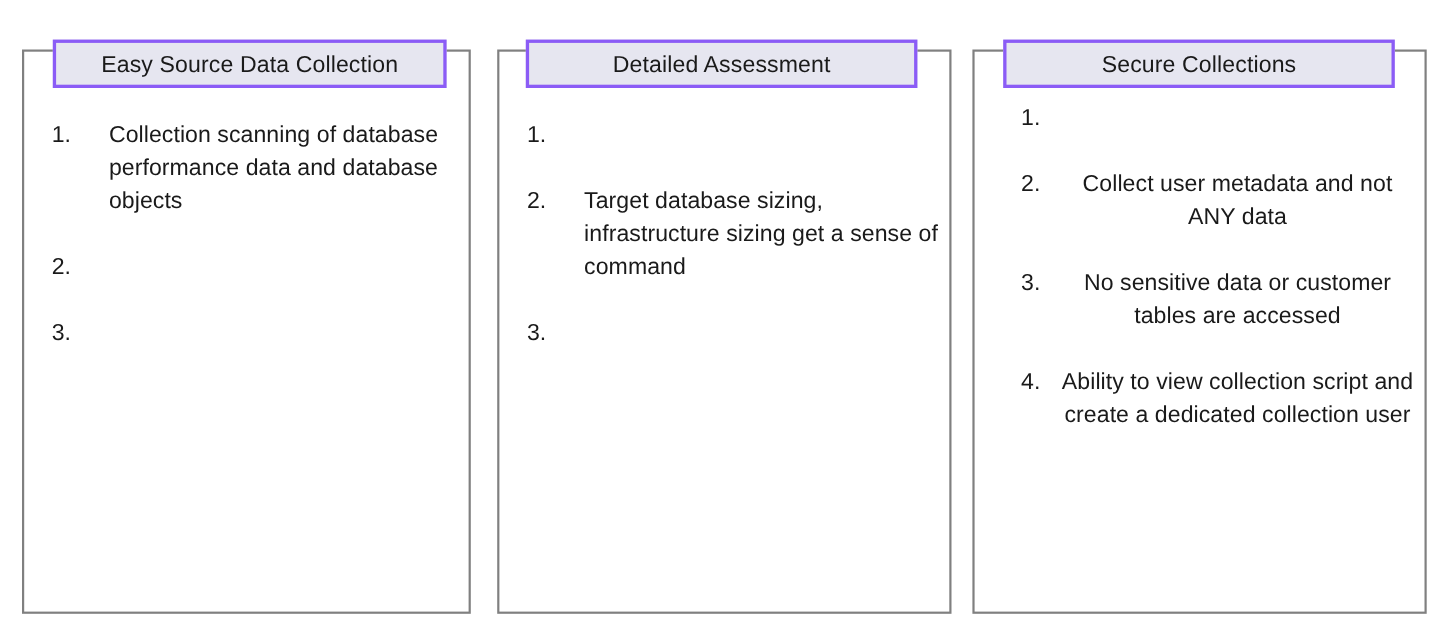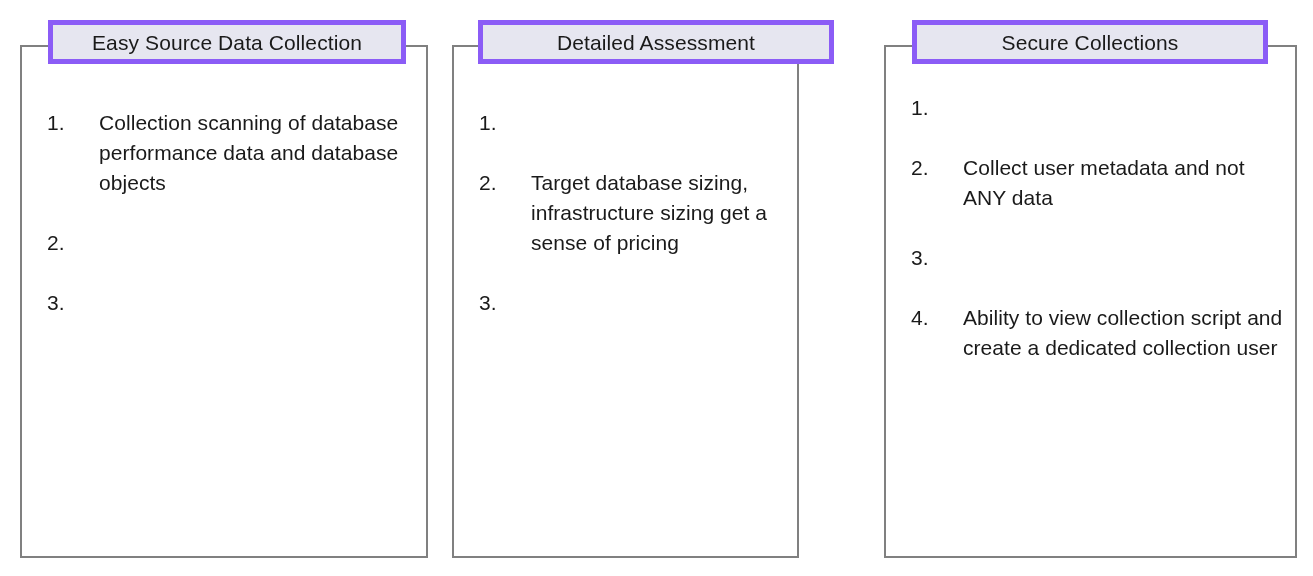"Easy Source Data Collection" .panel-header { border: 5px solid #8b5cf6 -> 3px solid #8b5cf6; top: 0 -> 16px }
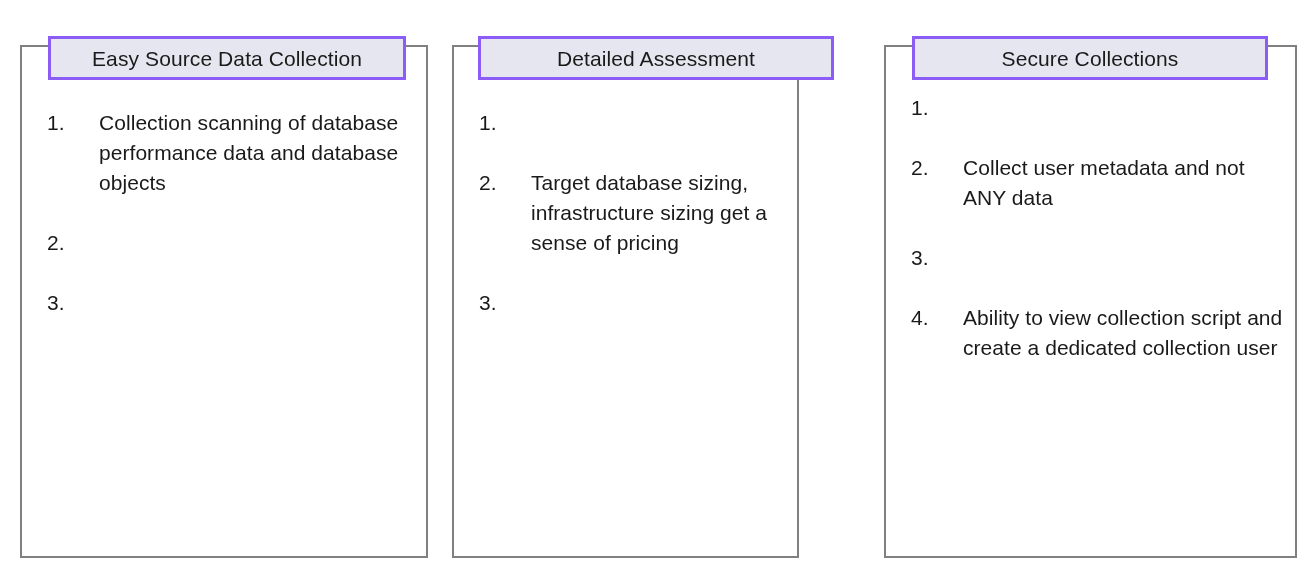"Detailed Assessment" #panel-1 { width: 347px -> 413px }
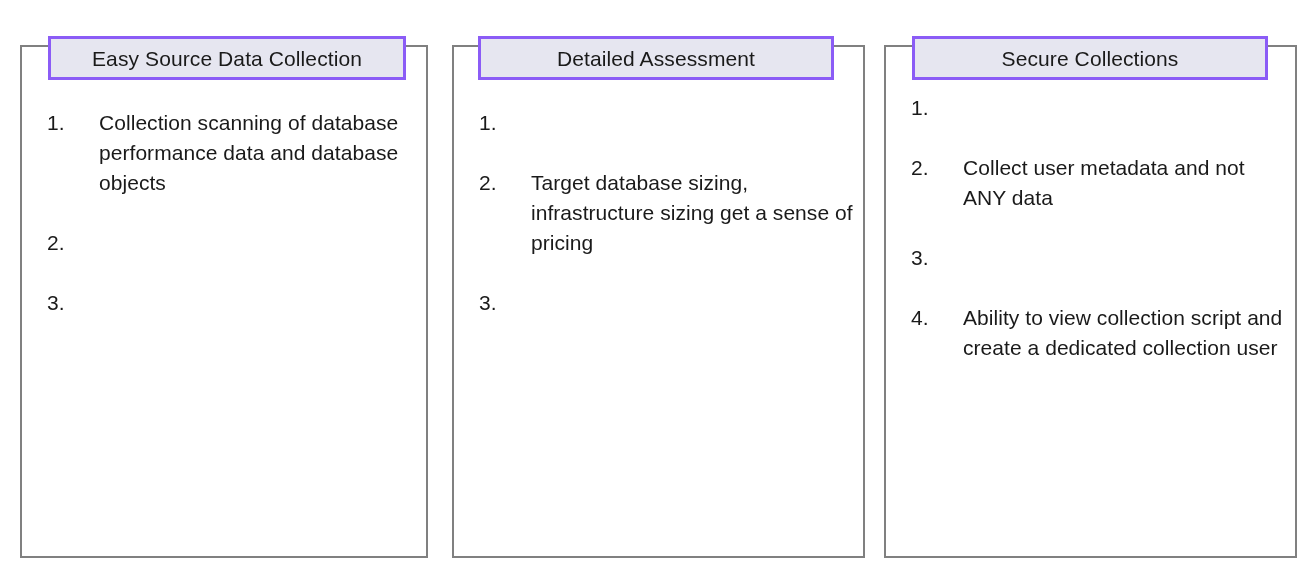"Secure Collections" #panel-2 { text-align: none -> center }
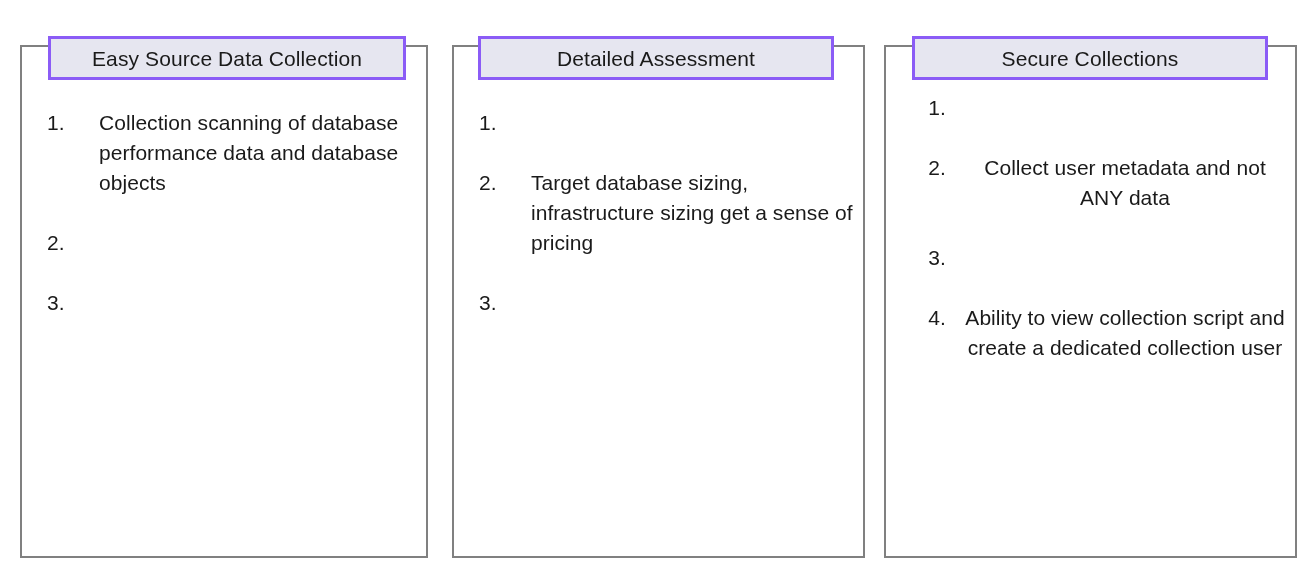"Target database sizing, infrastructure" span.list-text { text: pricing -> command }
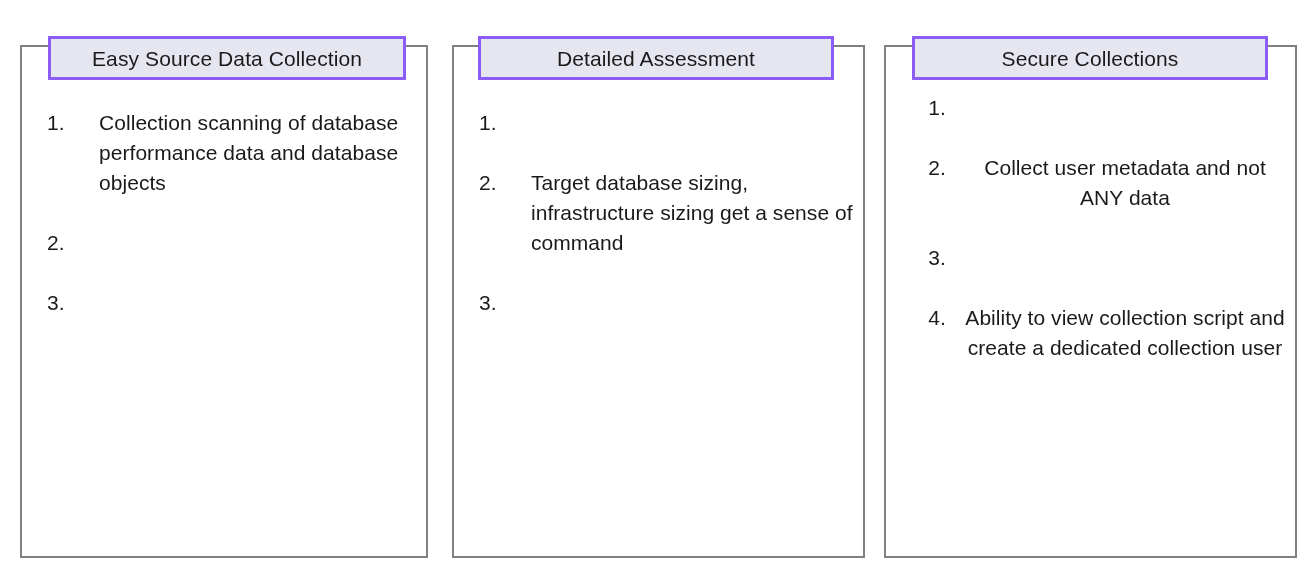"No sensitive data or customer" span.list-text { html: none -> <span>No sensitive data or customer tables are accessed</span> }
